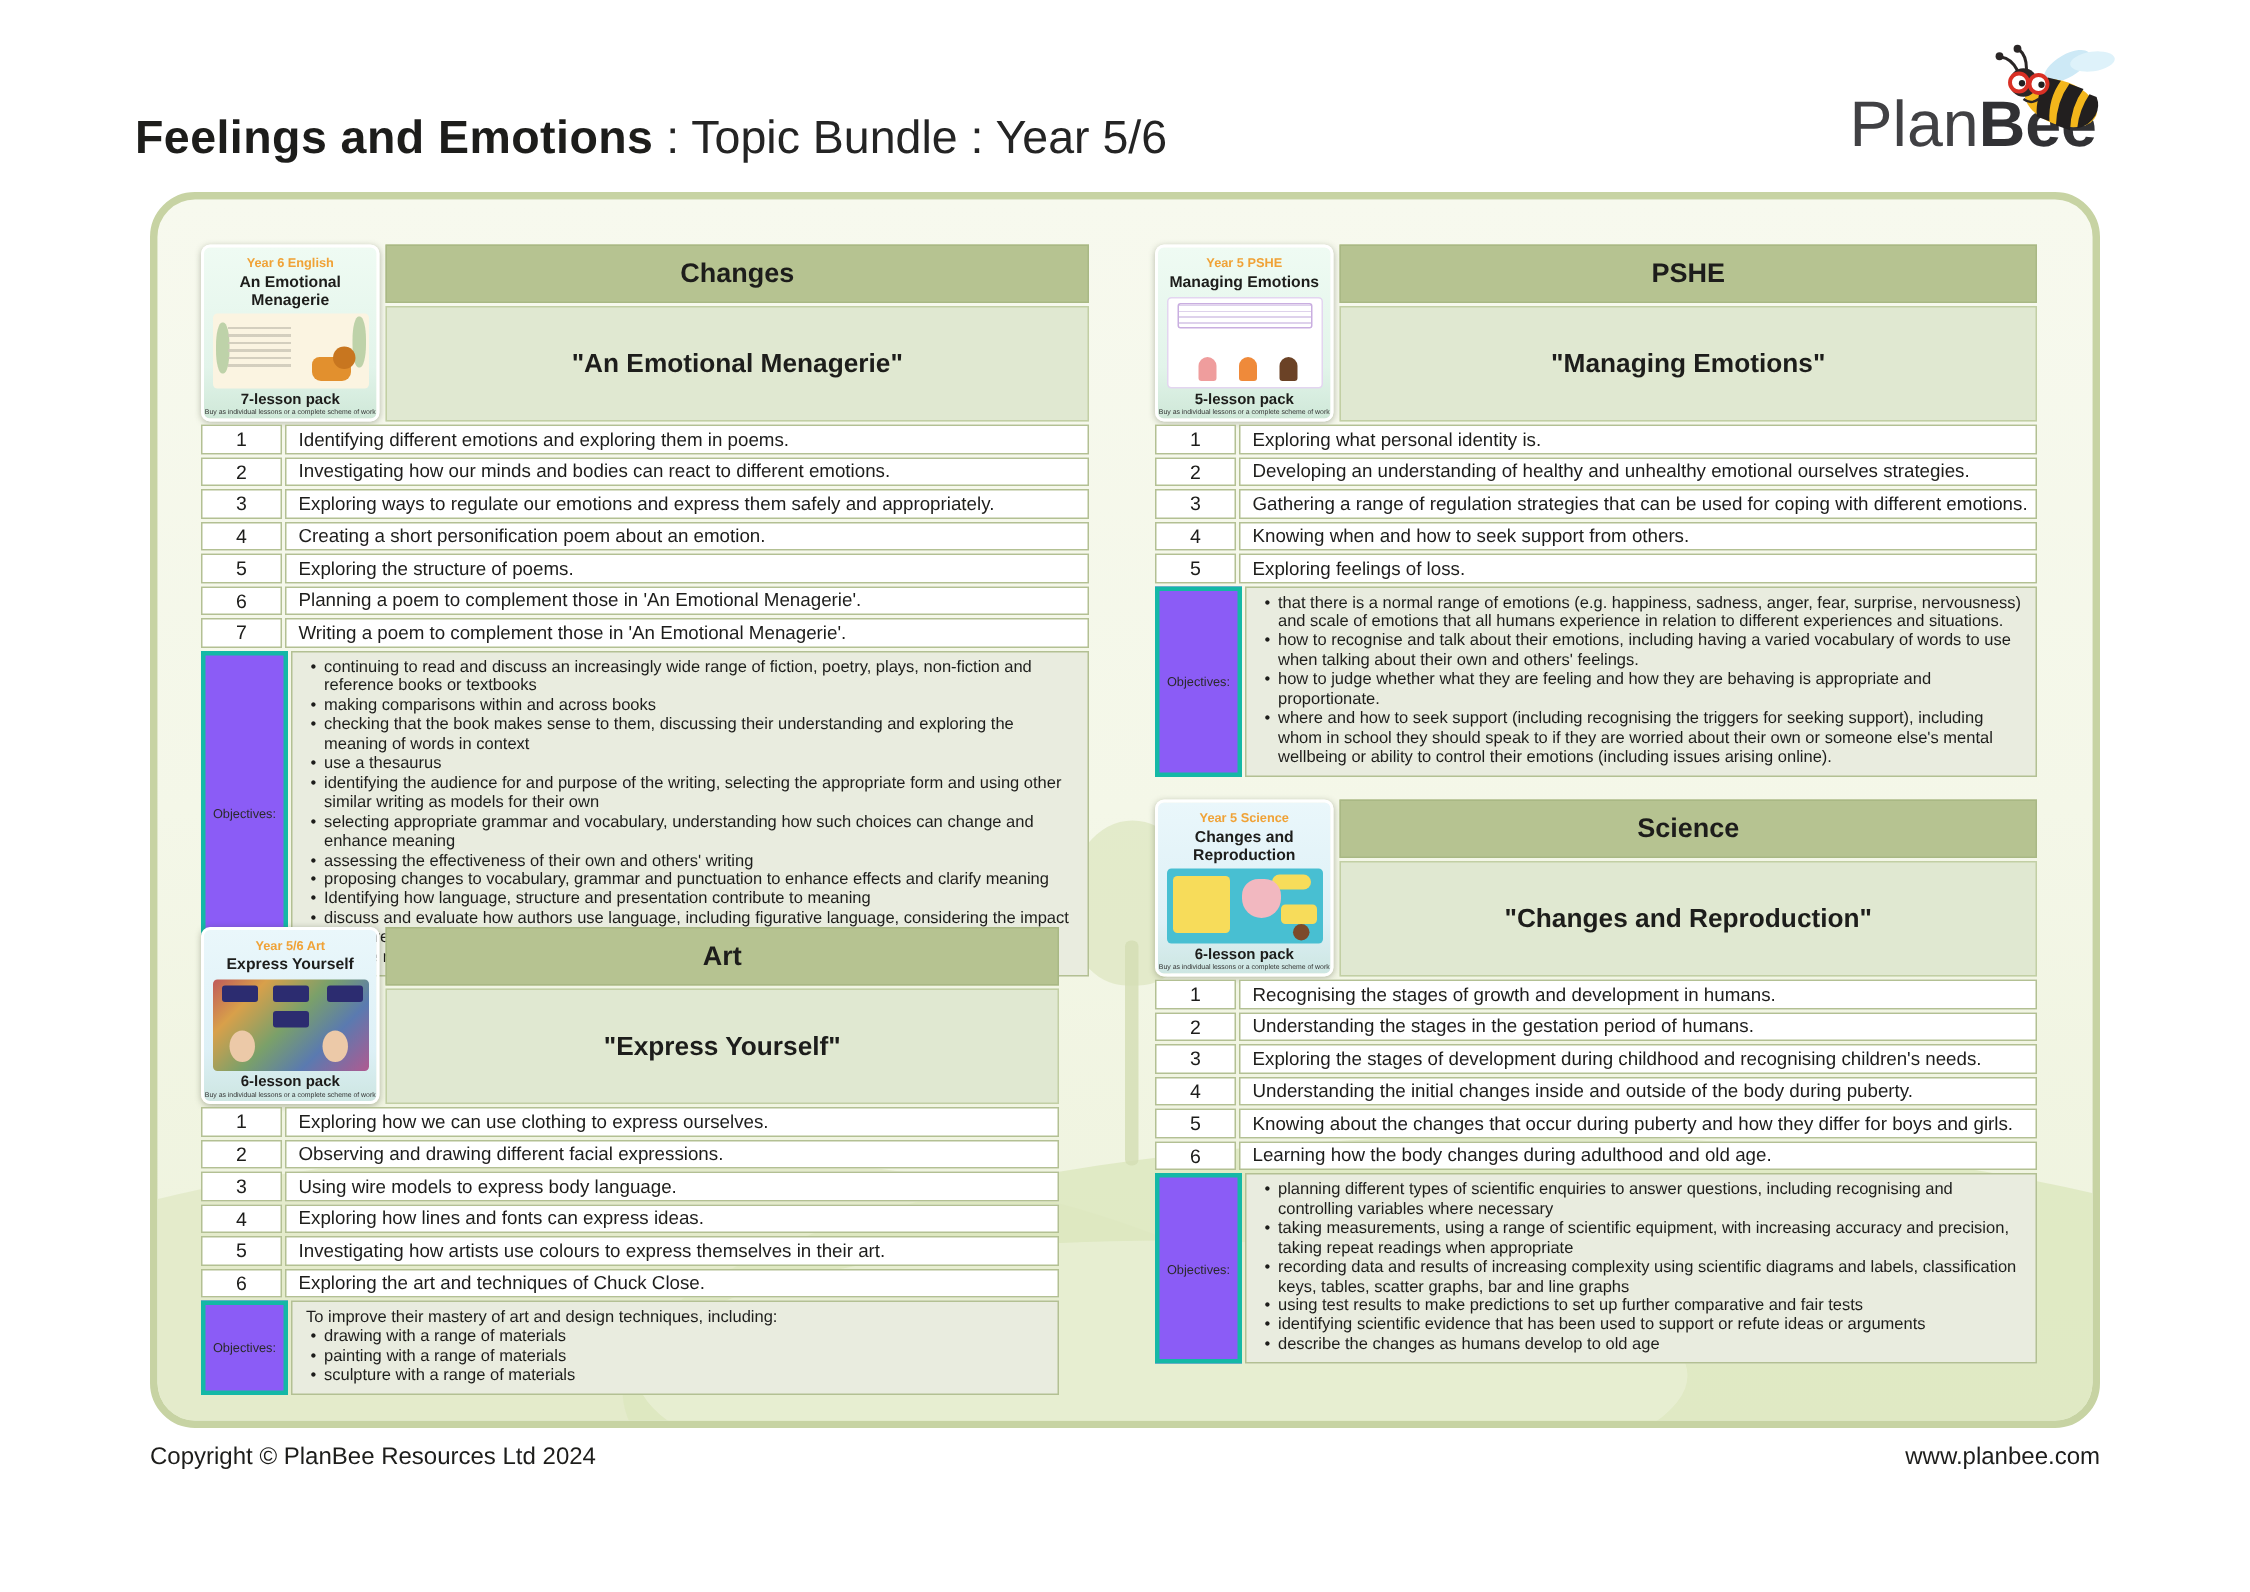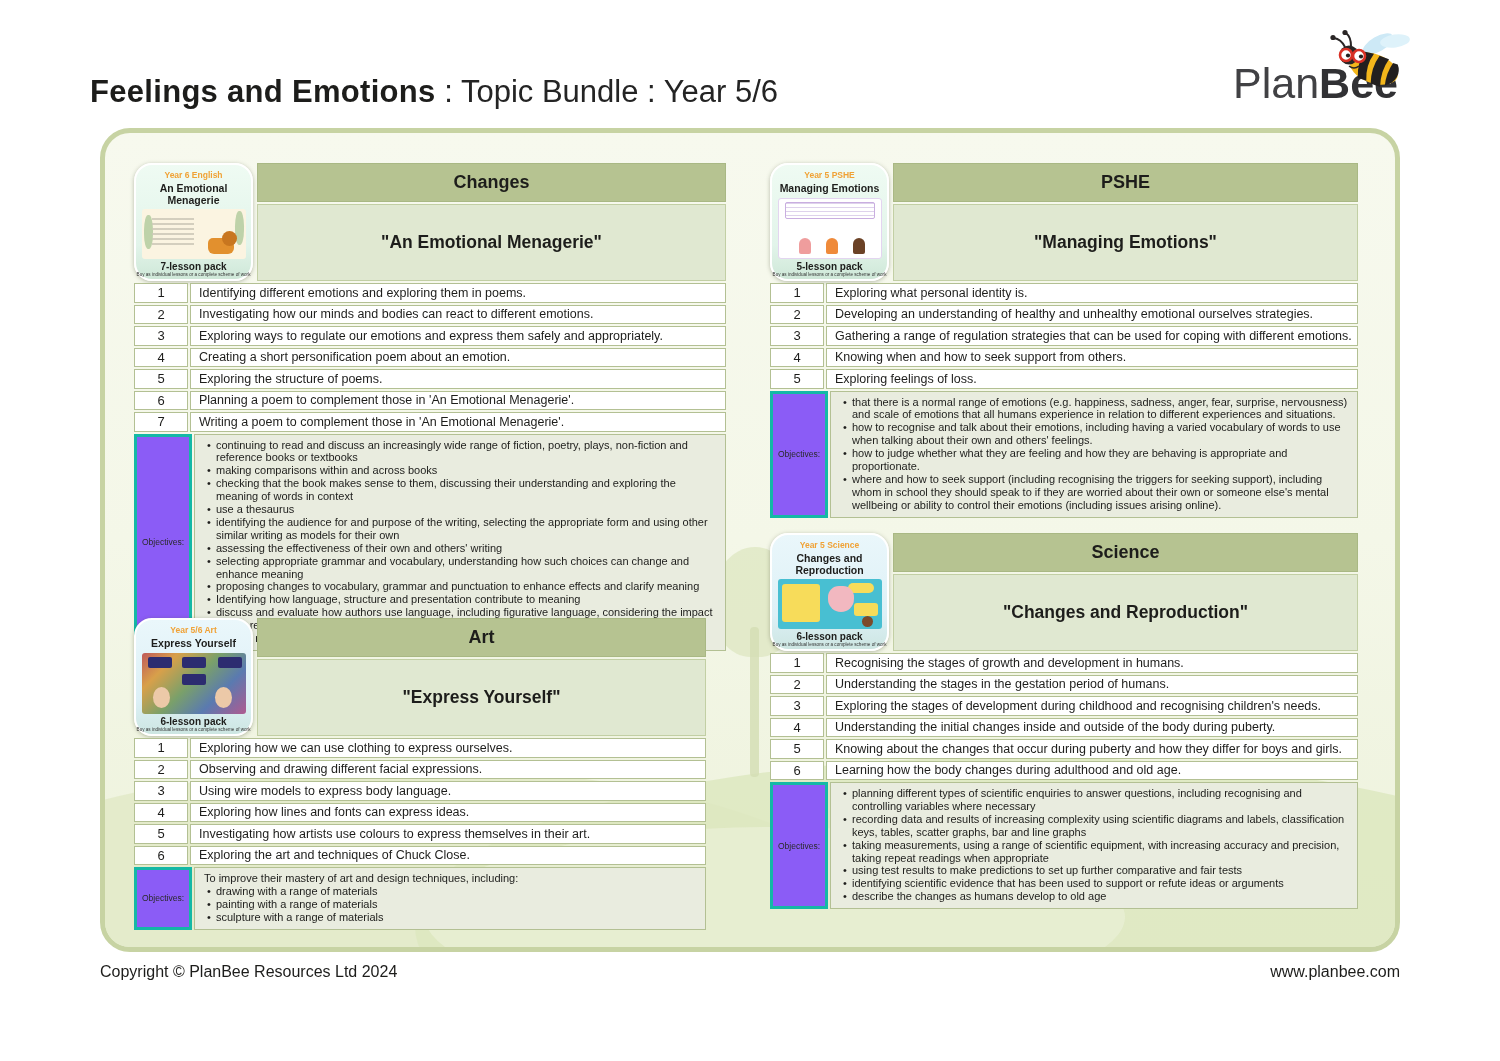"Year 6 English" .thumb { border-radius: 18px -> 6px }
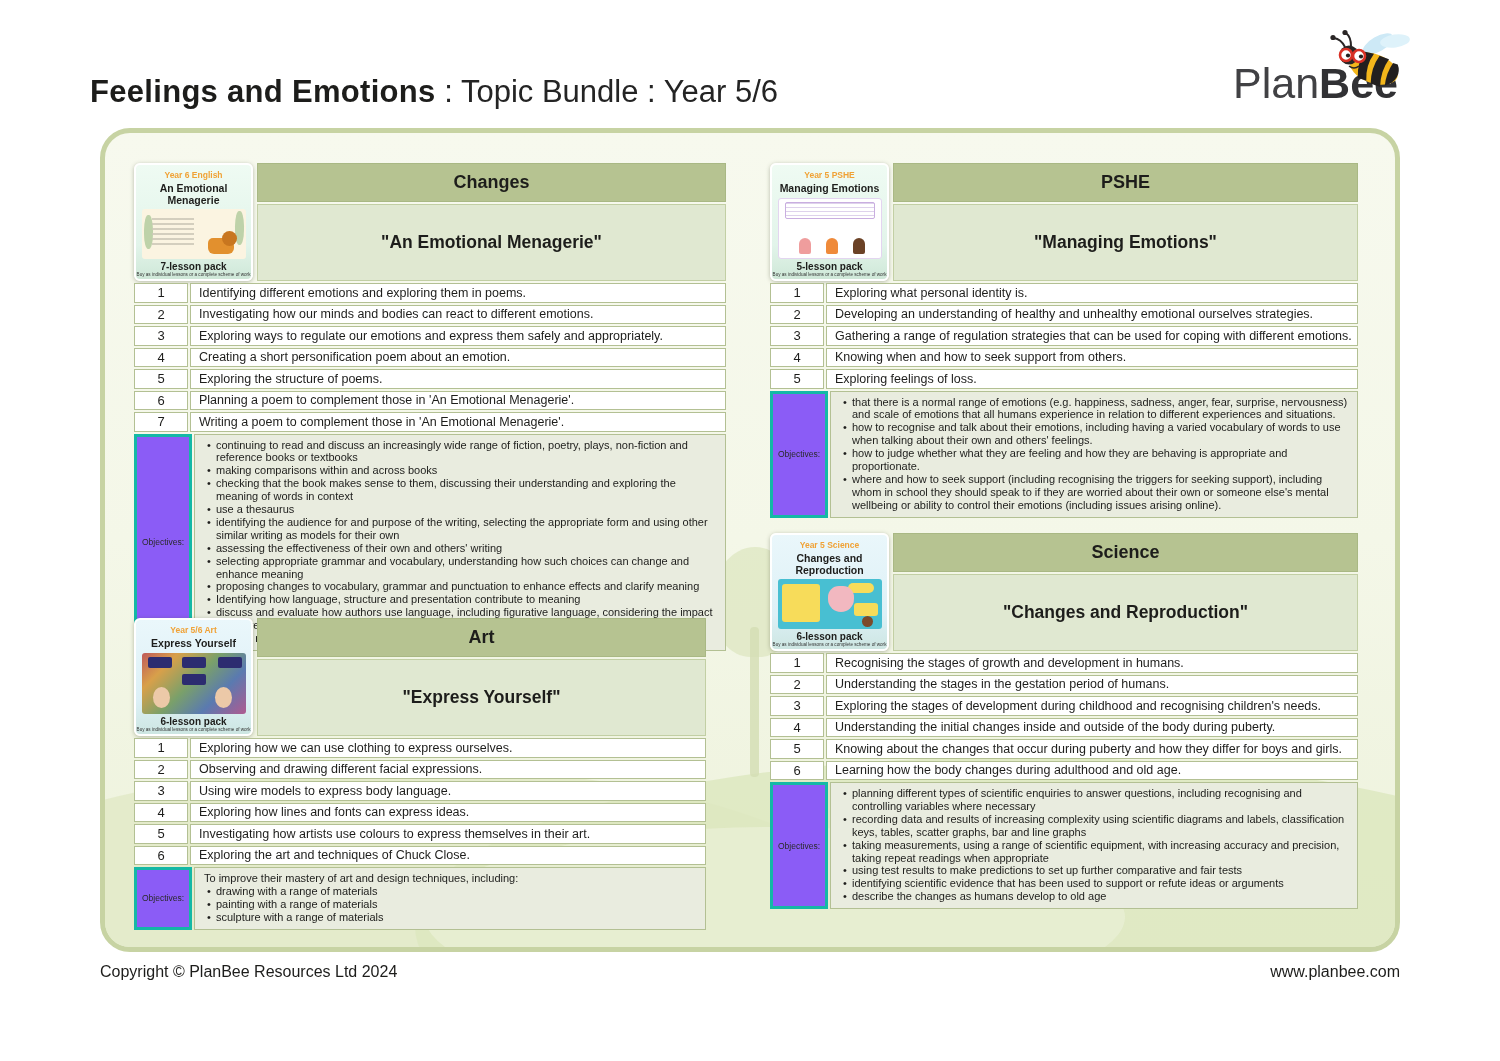"assessing the effectiveness of their" li { order: before "selecting appropriate grammar and" -> after "selecting appropriate grammar and" }
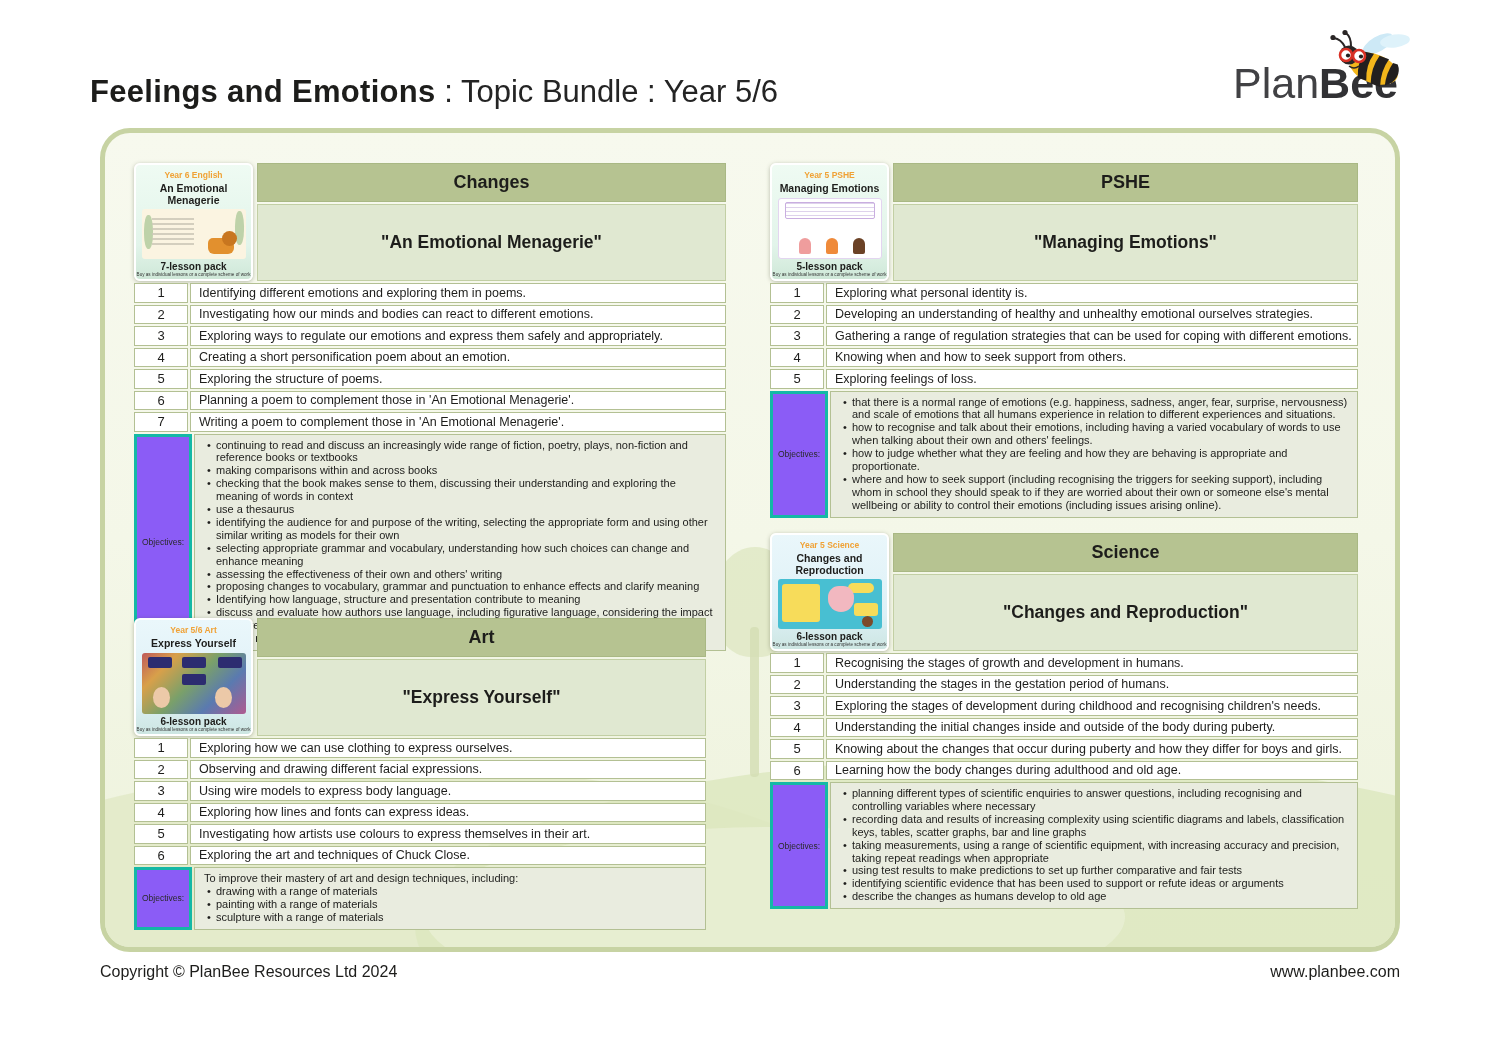"recording data and results of" li { order: before "taking measurements, using a range" -> after "taking measurements, using a range" }
